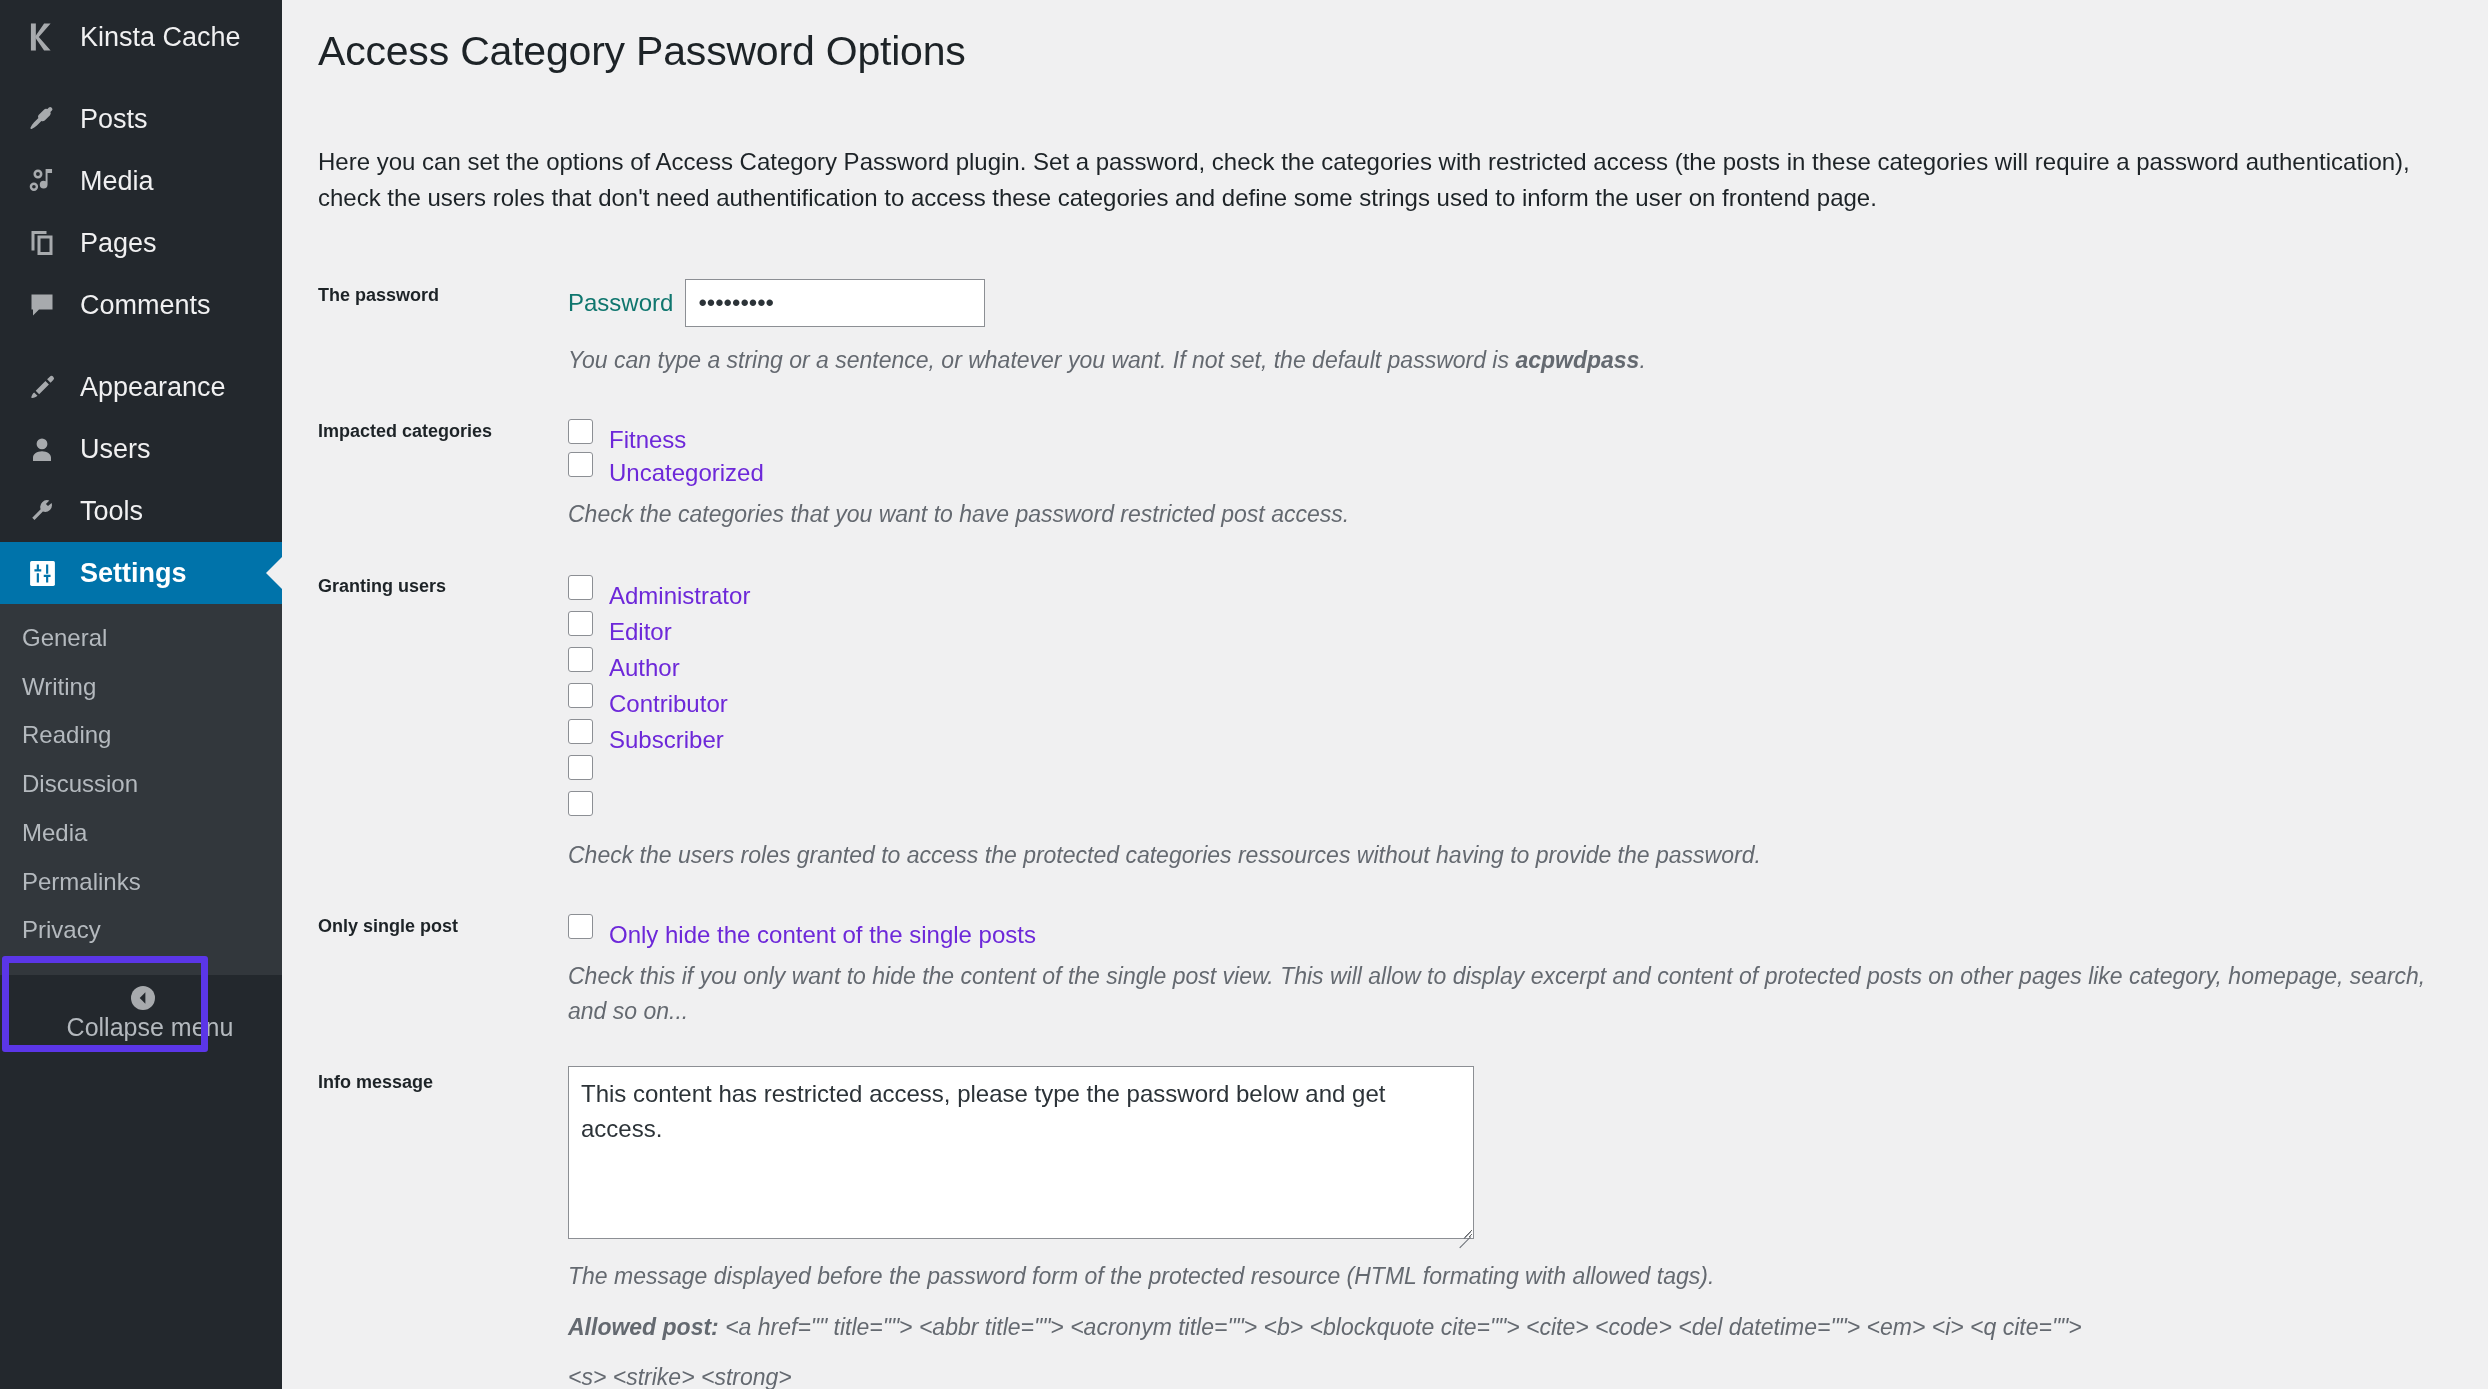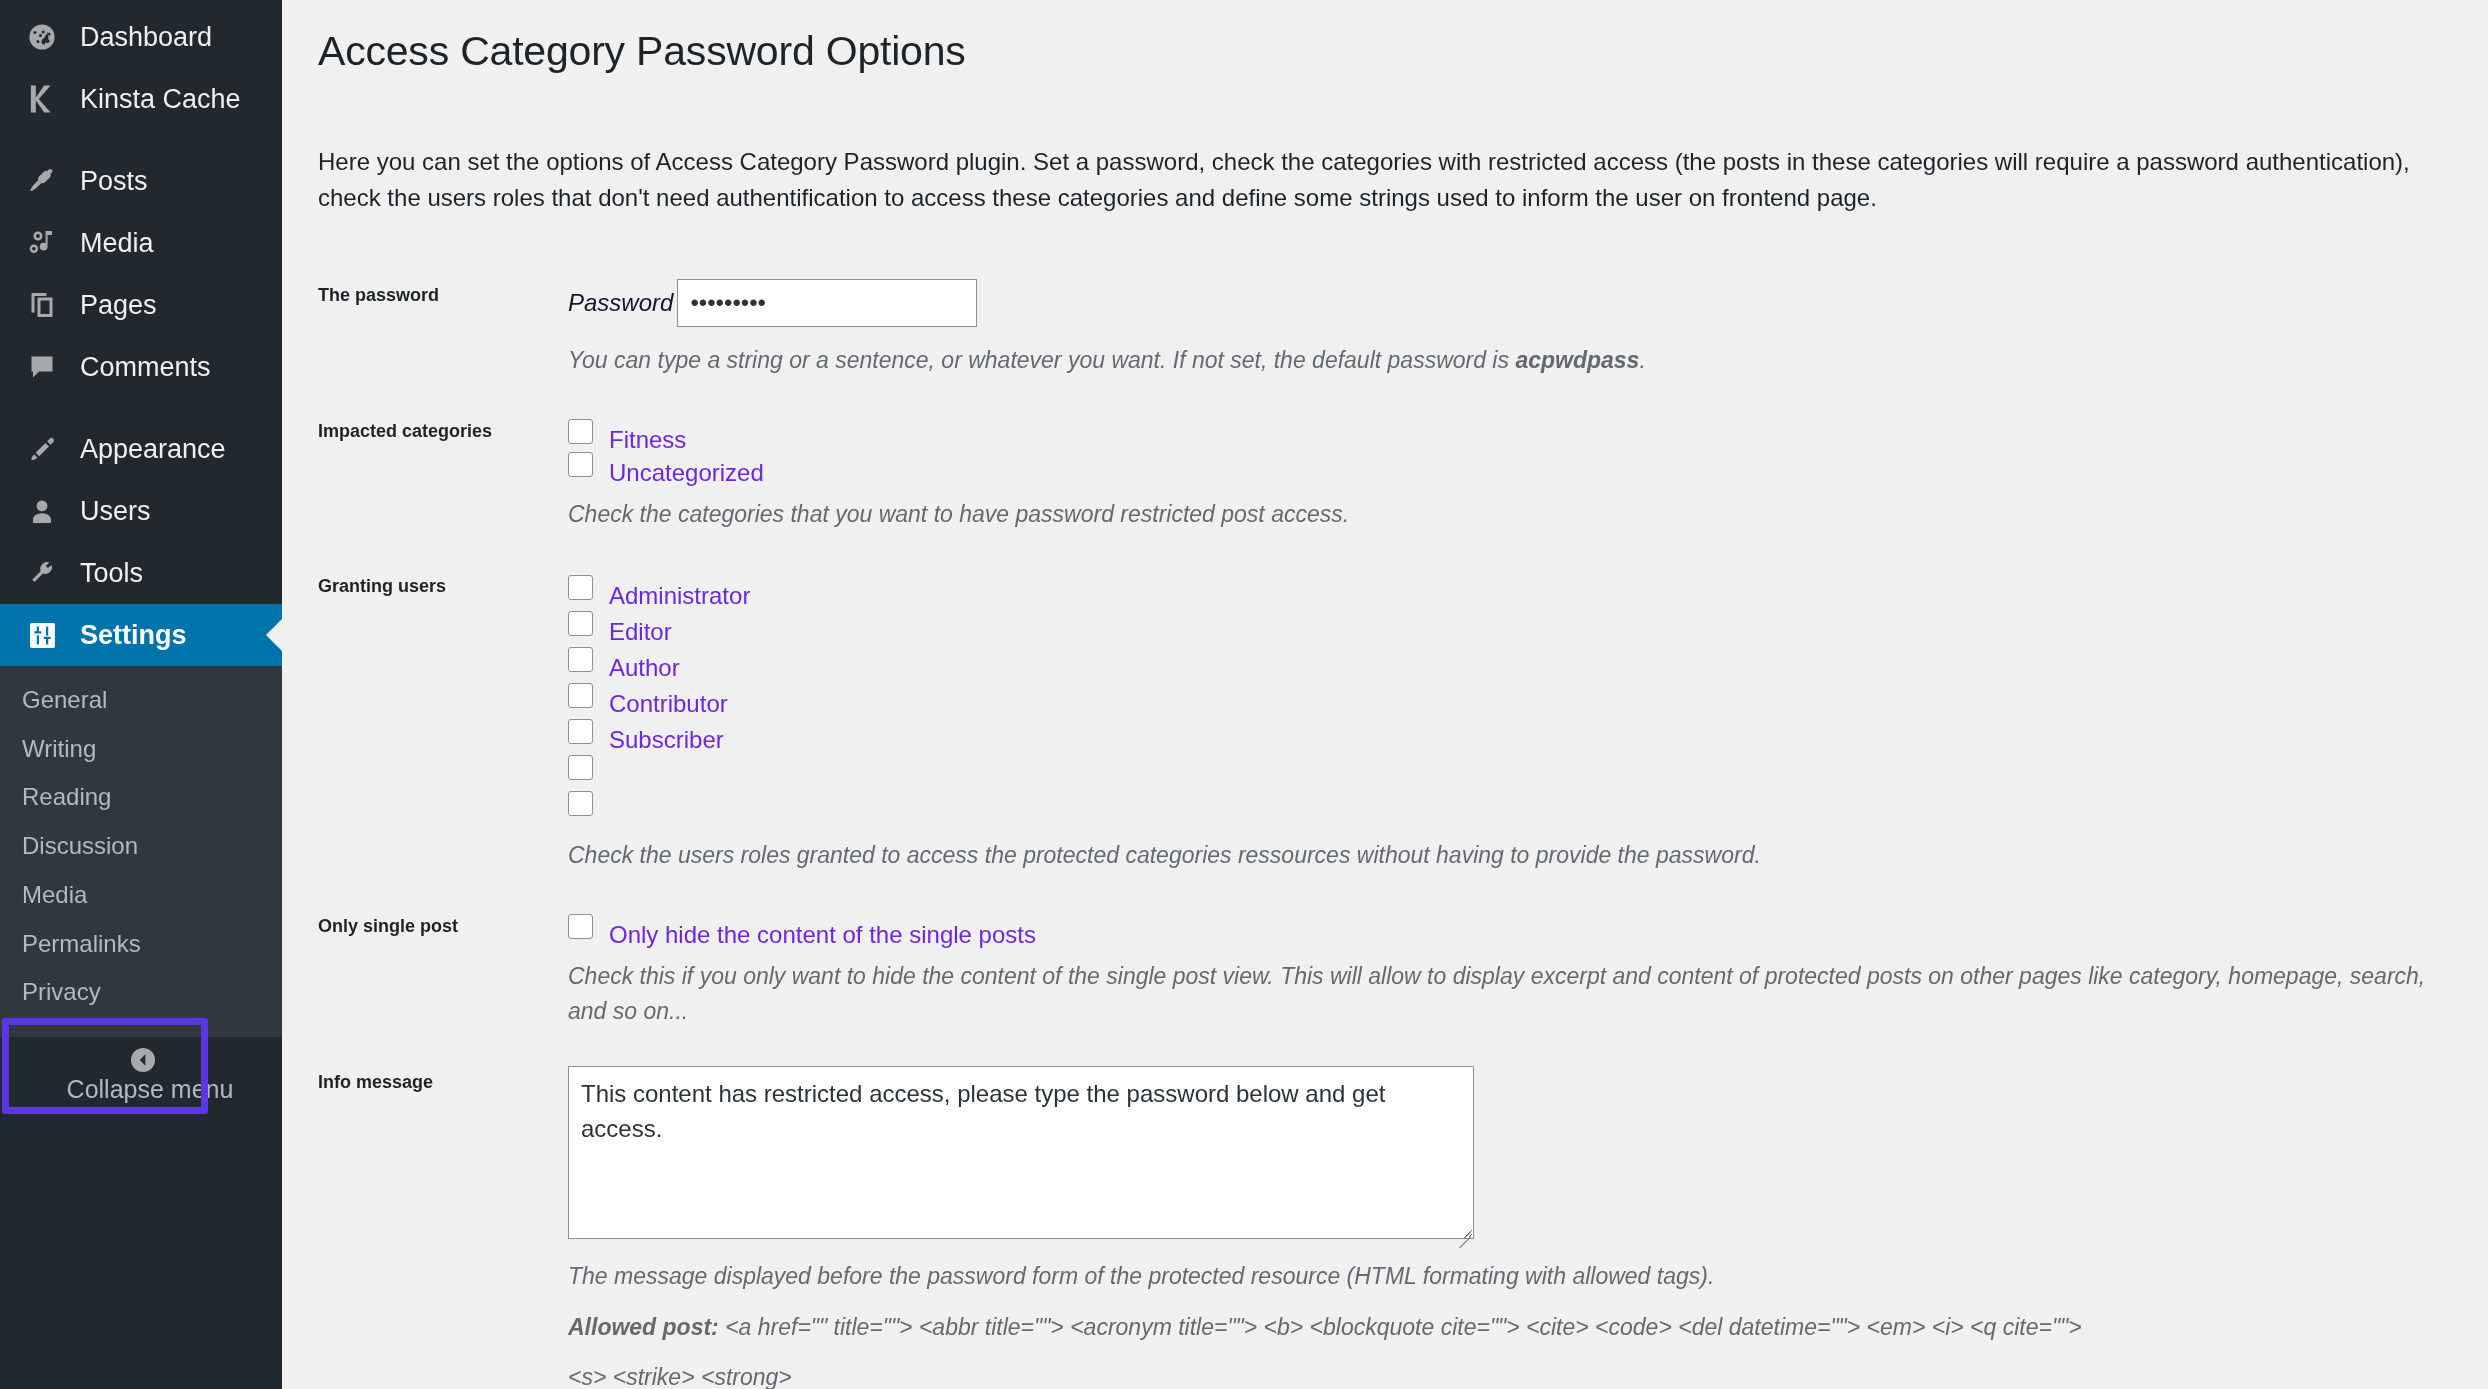"Dashboard" div.menu-item { html: <div> <span> <svg> <path></path> </svg> </span> <span>Dashboard</span> </div> -> none }
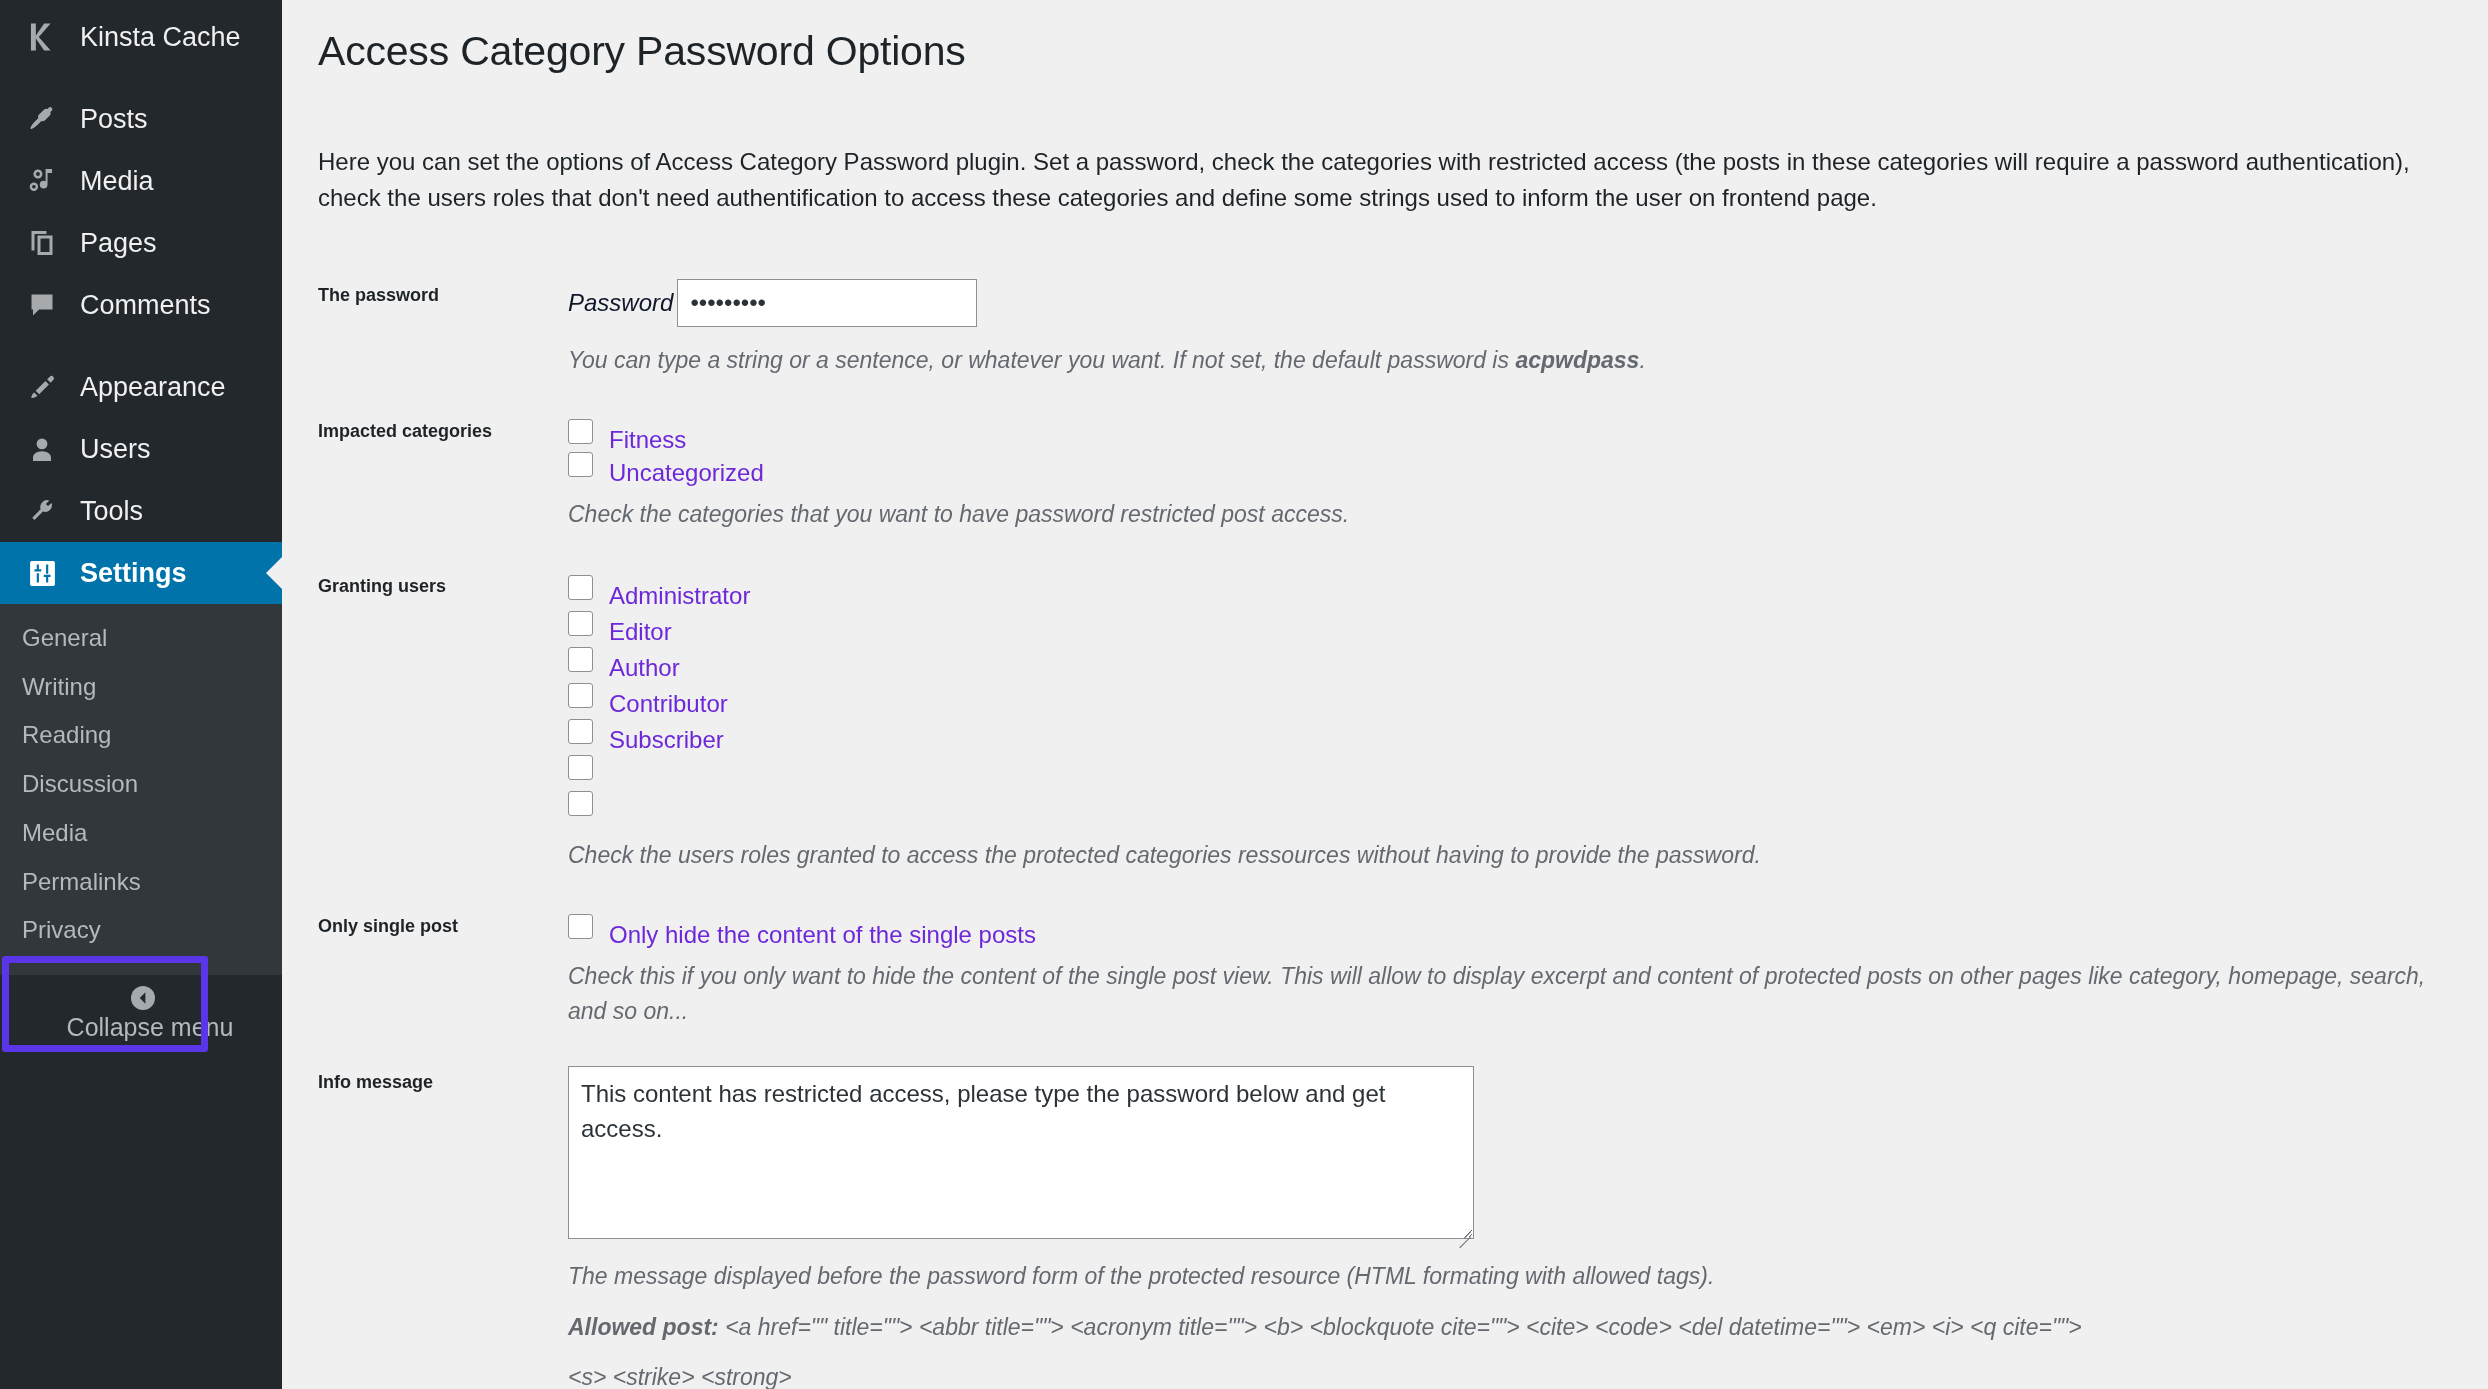"Password" .inline-label { color: #0f172a -> #0f766e; font-style: italic -> none; margin-right: 4px -> 12px }
